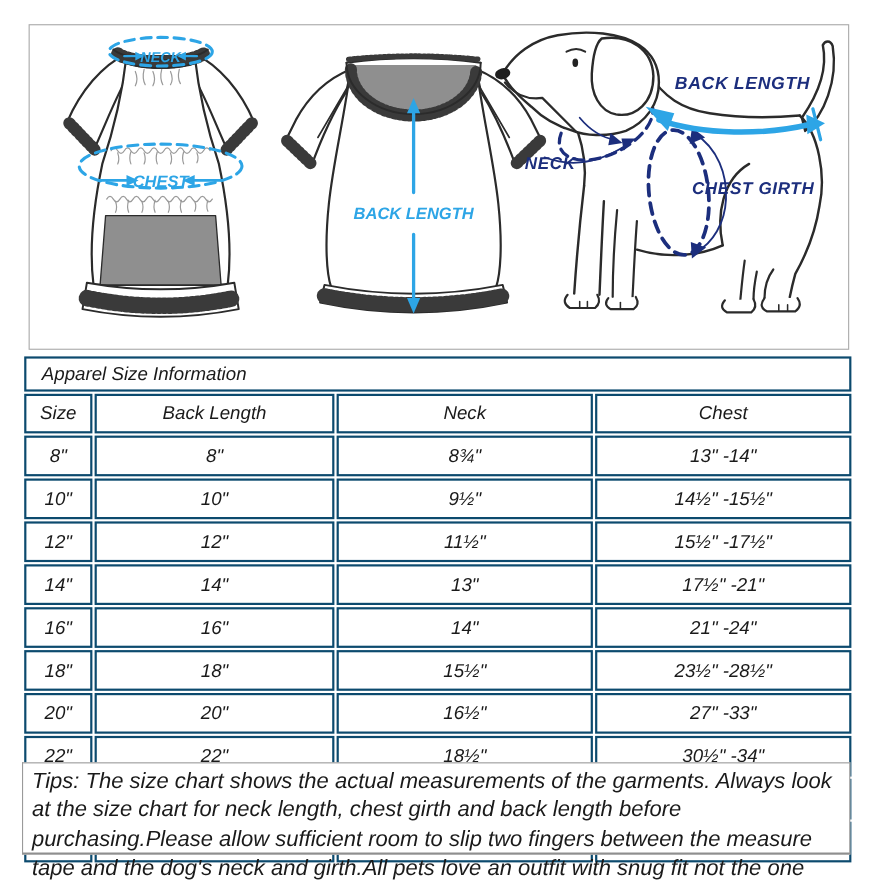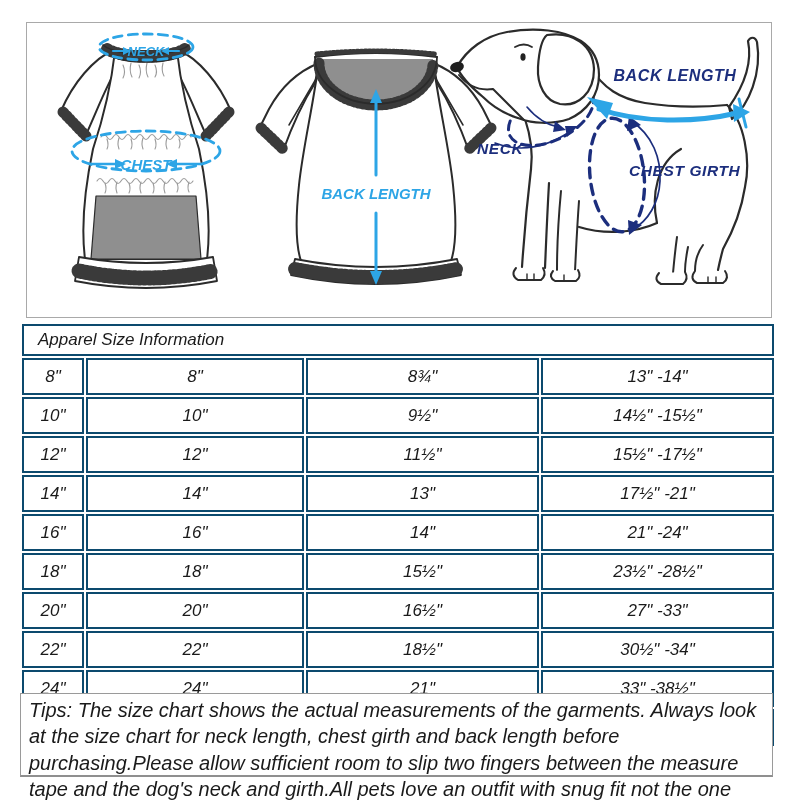"Size" tr.head-row { html: none -> <tr> <td>Size</td> <td>Back Length</td> <td>Neck</td> <td>Chest</td> </tr> }
